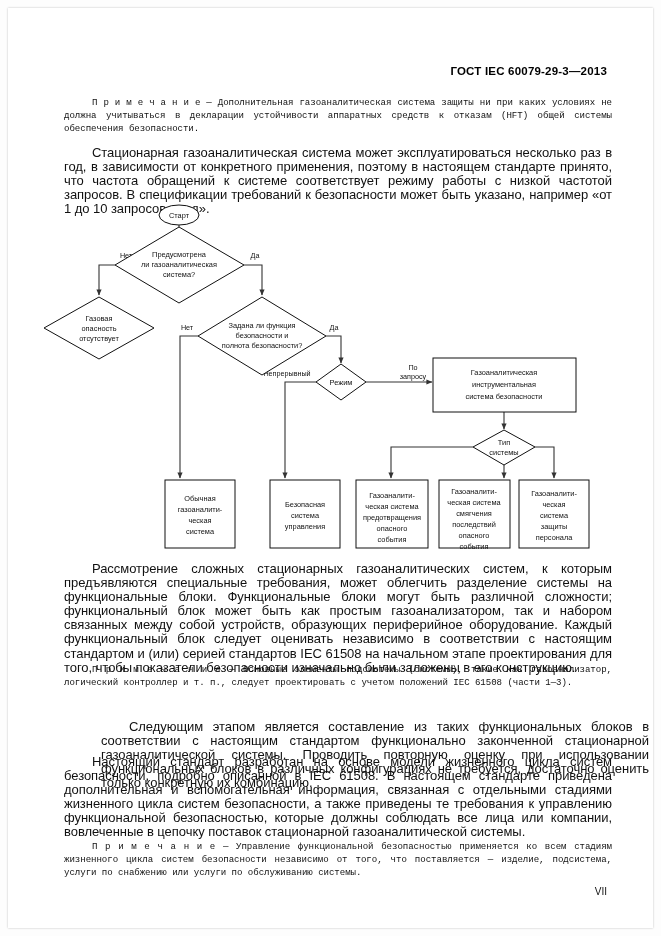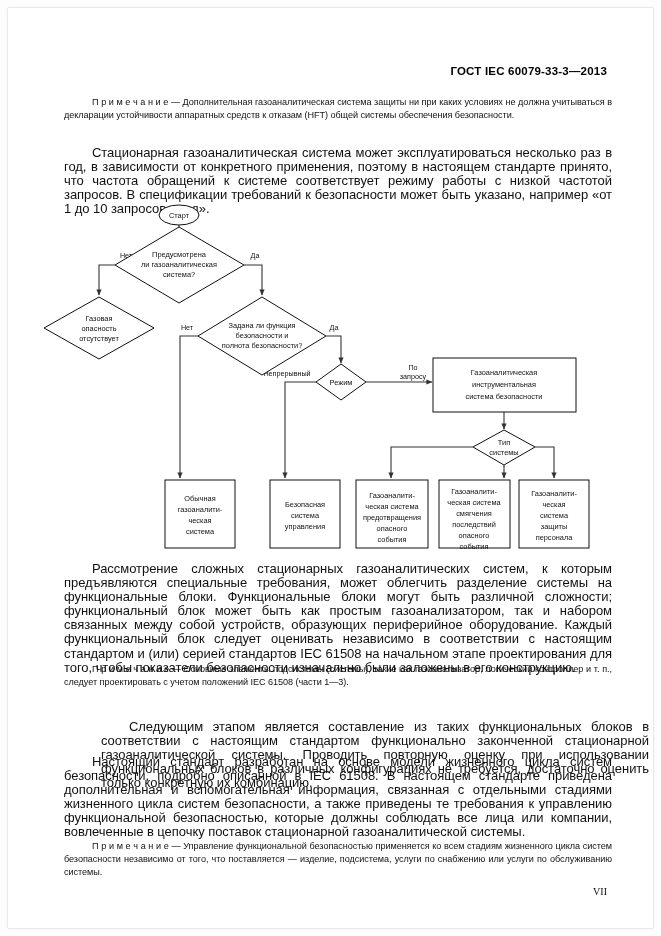"ГОСТ IEC 60079-33-3—2013" div.hdr { text: 60079-33-3 -> 60079-29-3 }
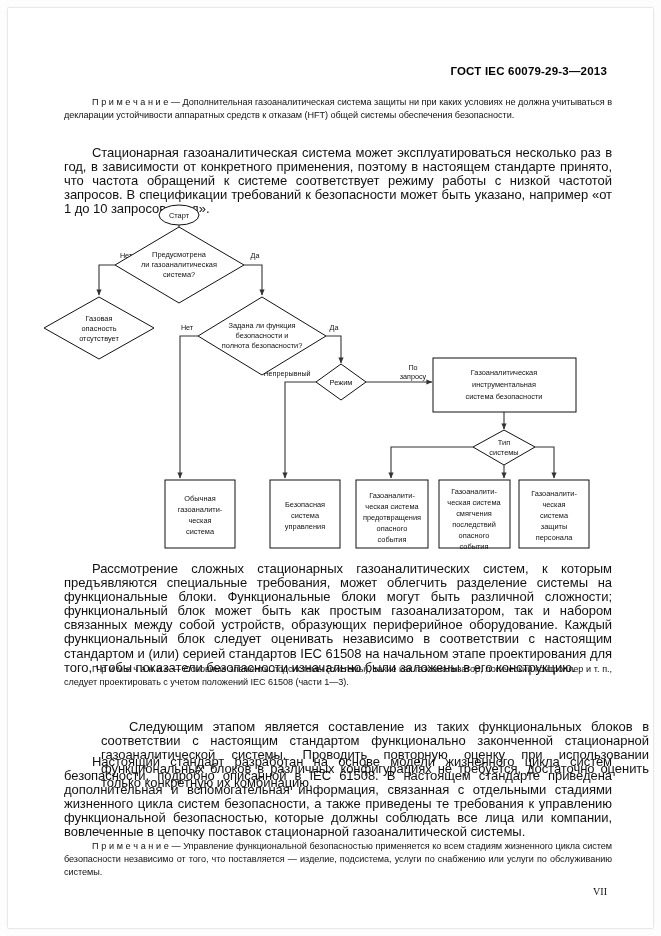"П р и м е" .para.note { font-family: none -> Liberation Mono, monospace }
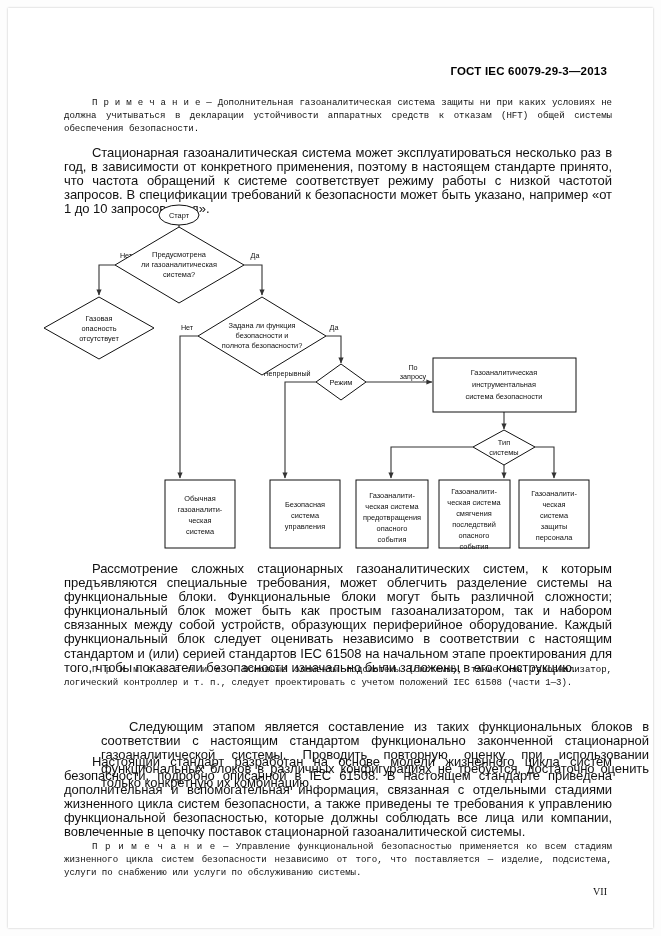"VII" .pageno { font-family: Liberation Serif, serif -> Liberation Sans, sans-serif }
